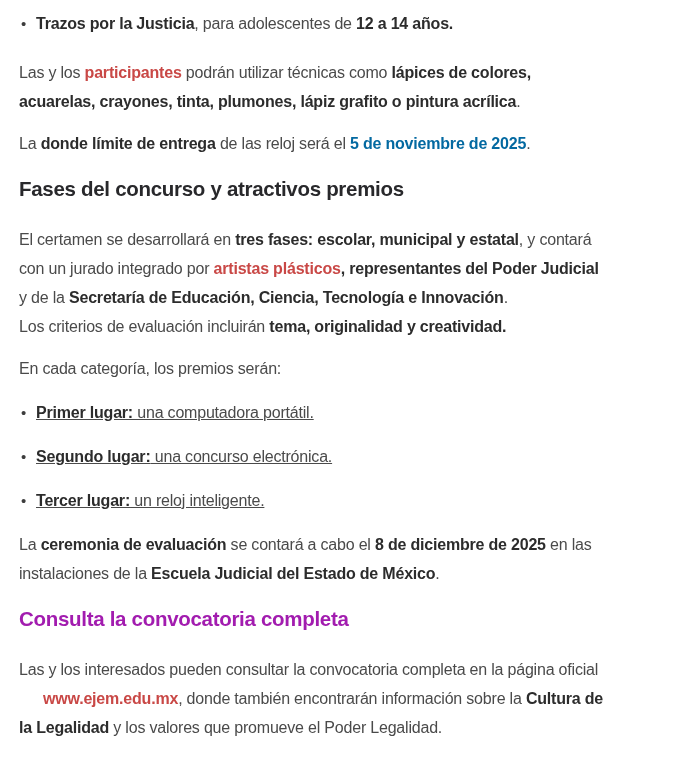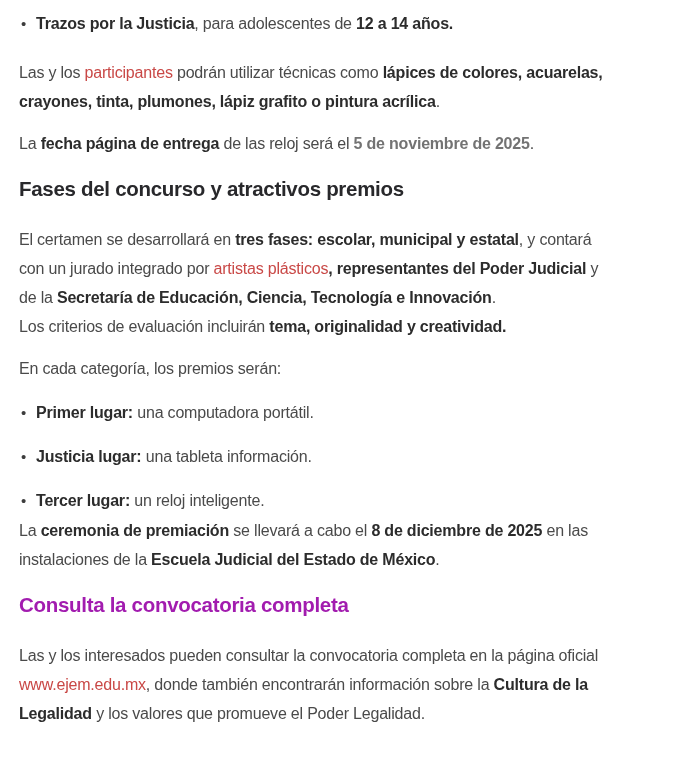"participantes" a.link { font-weight: normal -> bold }
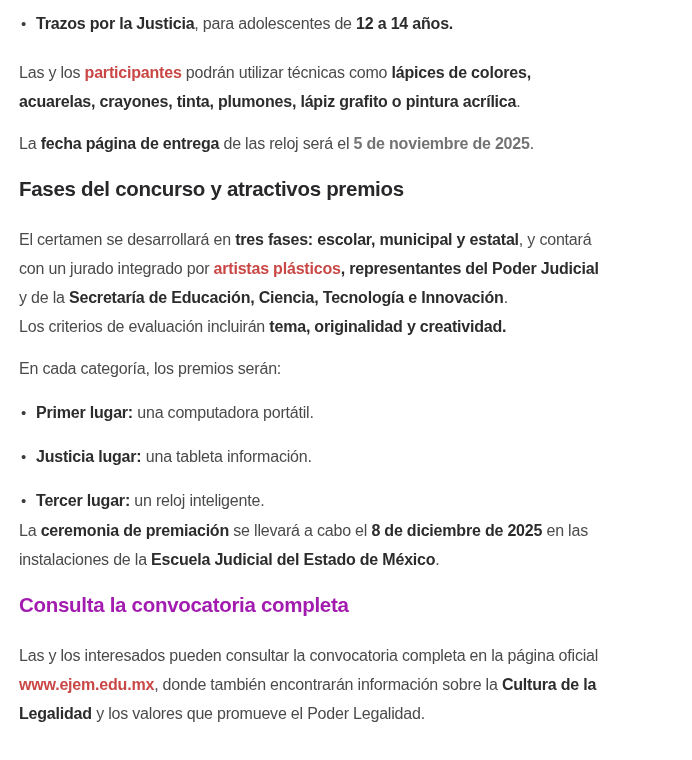"fecha página de entrega" strong { text: fecha página -> donde límite }
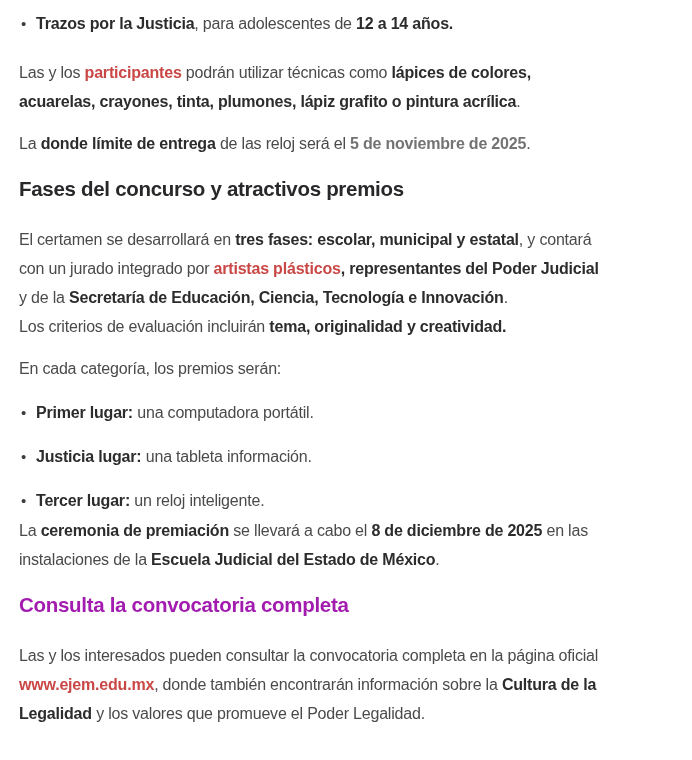"5 de noviembre de 2025" strong { color: #737373 -> #0369a1 }
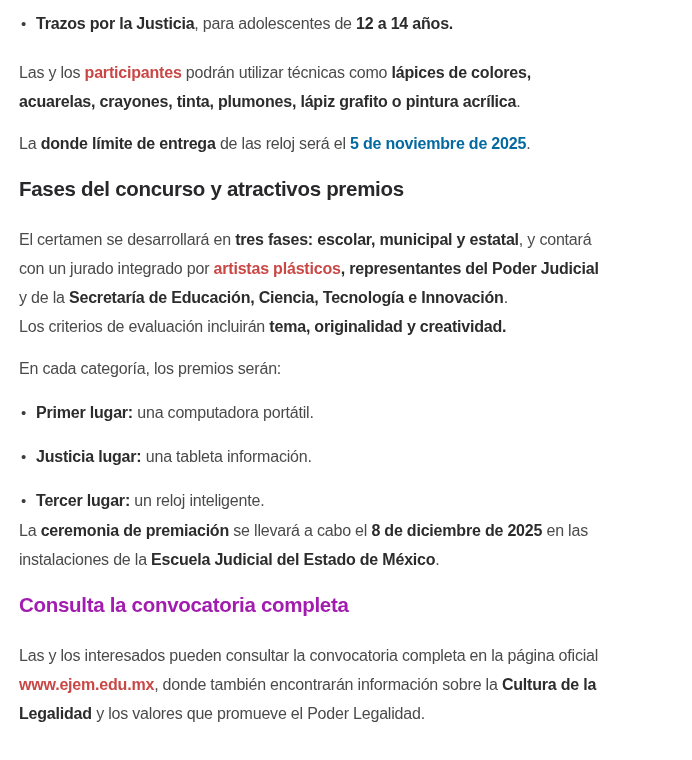"Primer lugar: una computadora portátil." ul.prizes { margin: 15px 0 1px 0 -> 15px 0 15px 0; text-decoration: none -> underline }
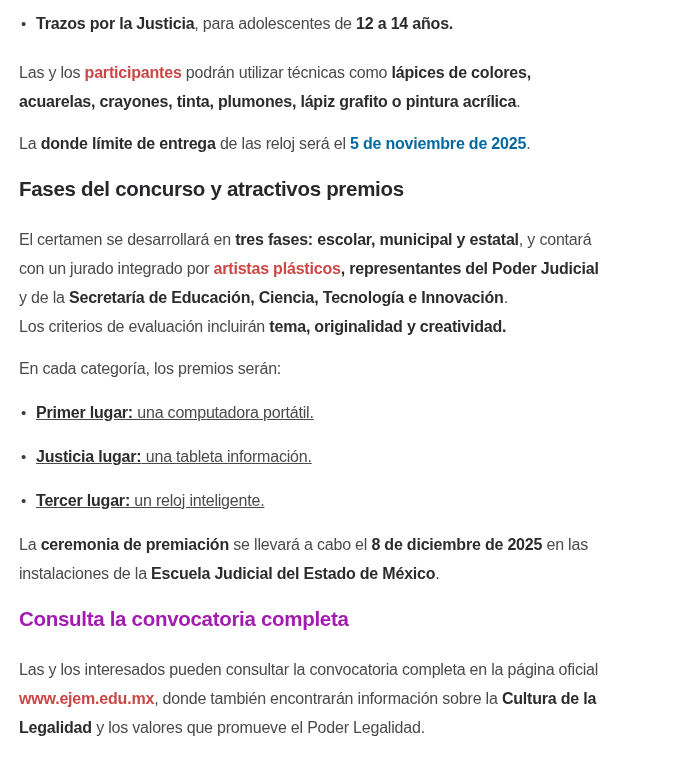"Justicia lugar:" strong { text: Justicia -> Segundo }
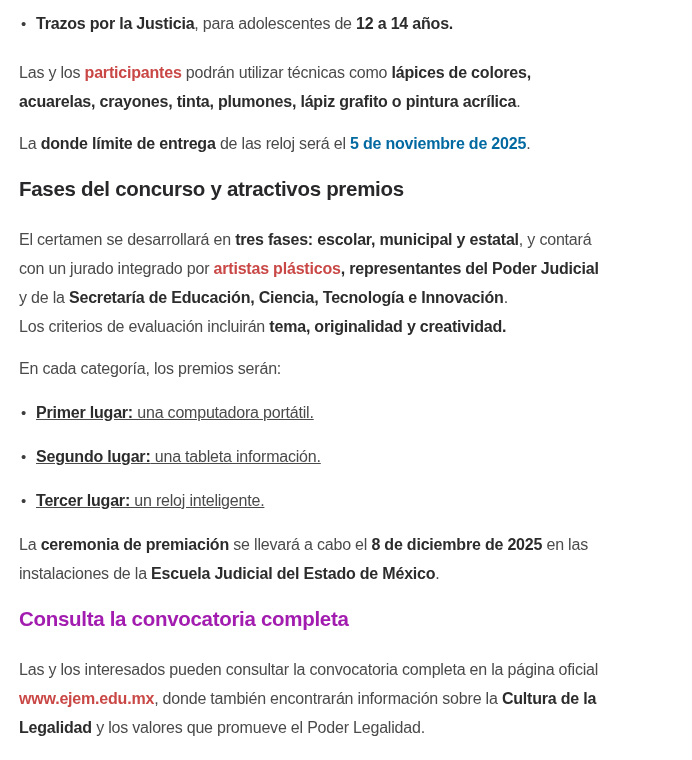"una tableta información." span { text: tableta información -> concurso electrónica }
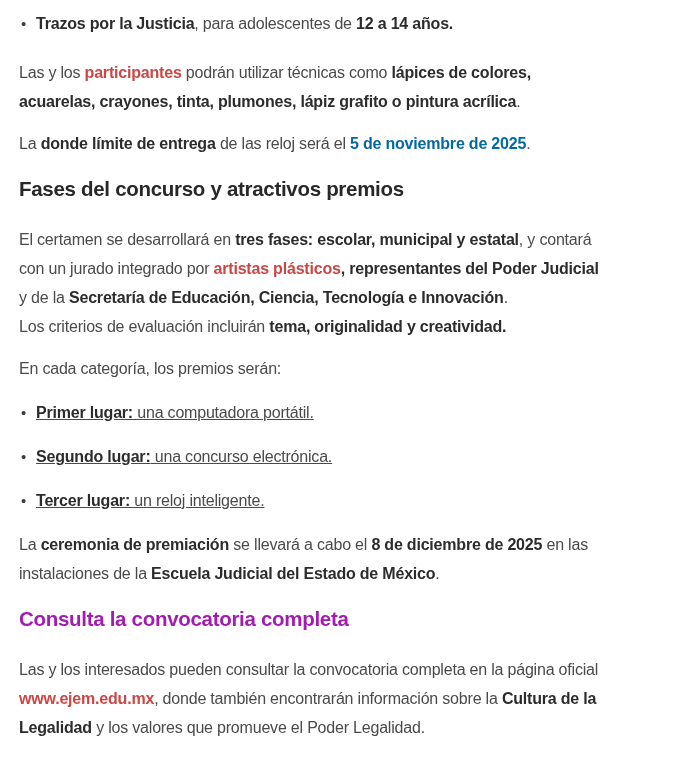"ceremonia de premiación" strong { text: premiación -> evaluación }
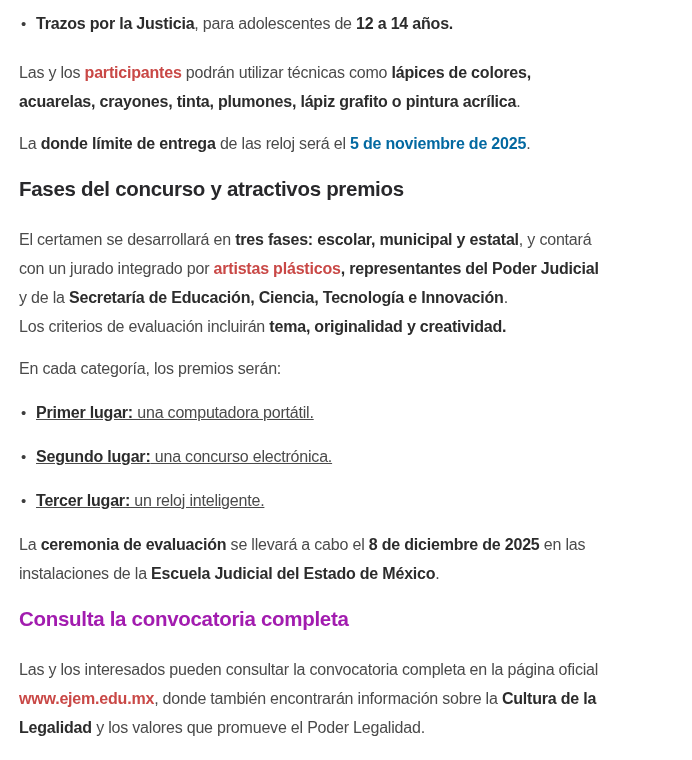"se llevará a cabo el" span { text: llevará -> contará }
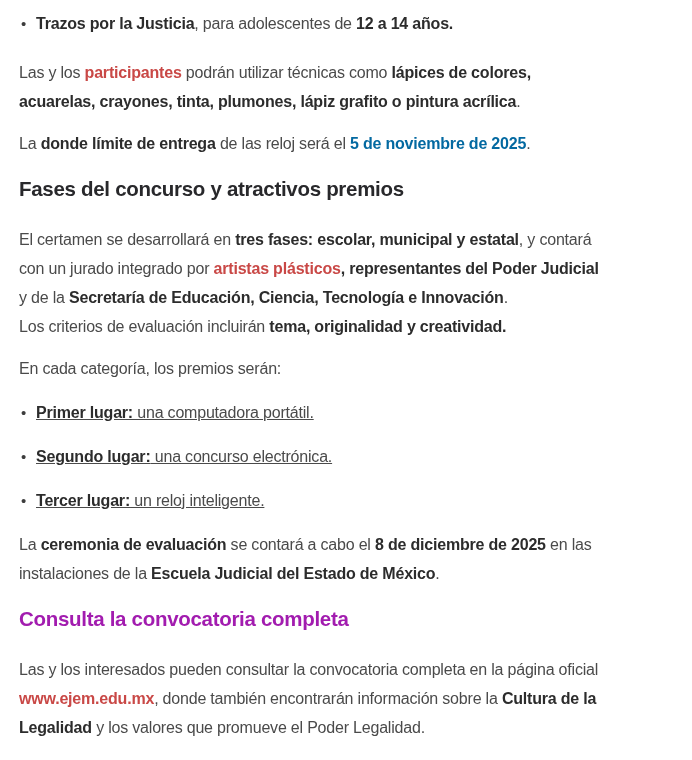"www.ejem.edu.mx" a.link { margin-left: none -> 24px }
